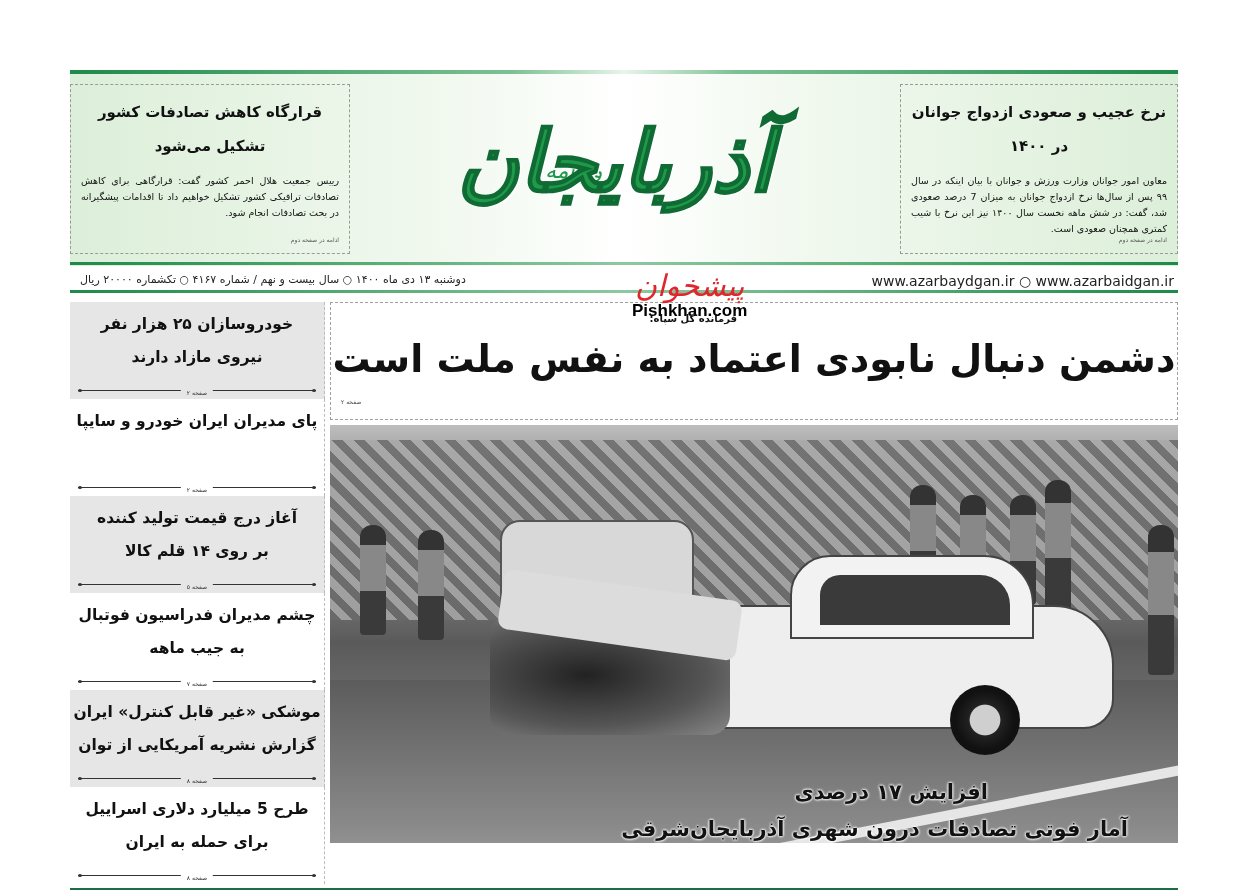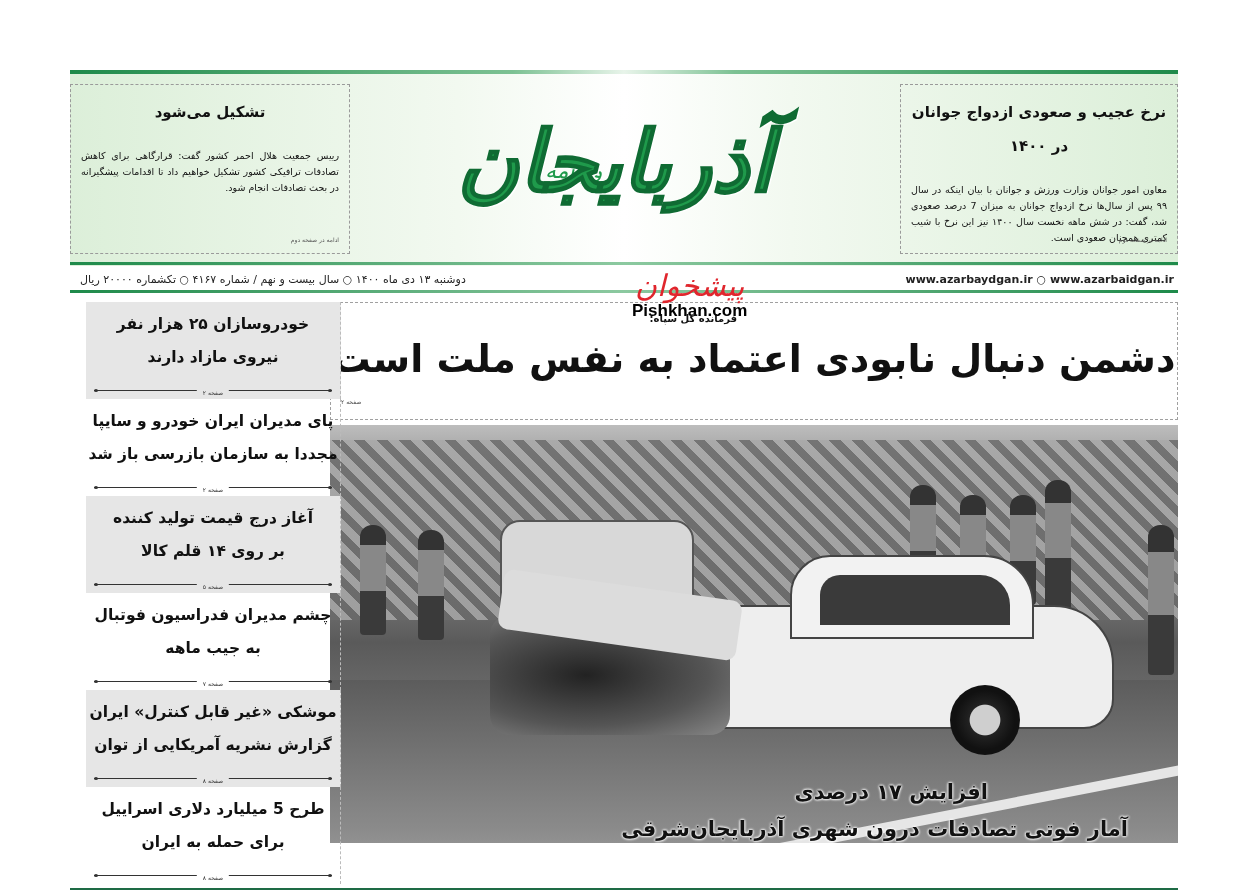"قرارگاه کاهش تصادفات کشور" h3 { html: none -> <h3>قرارگاه کاهش تصادفات کشور</h3> }
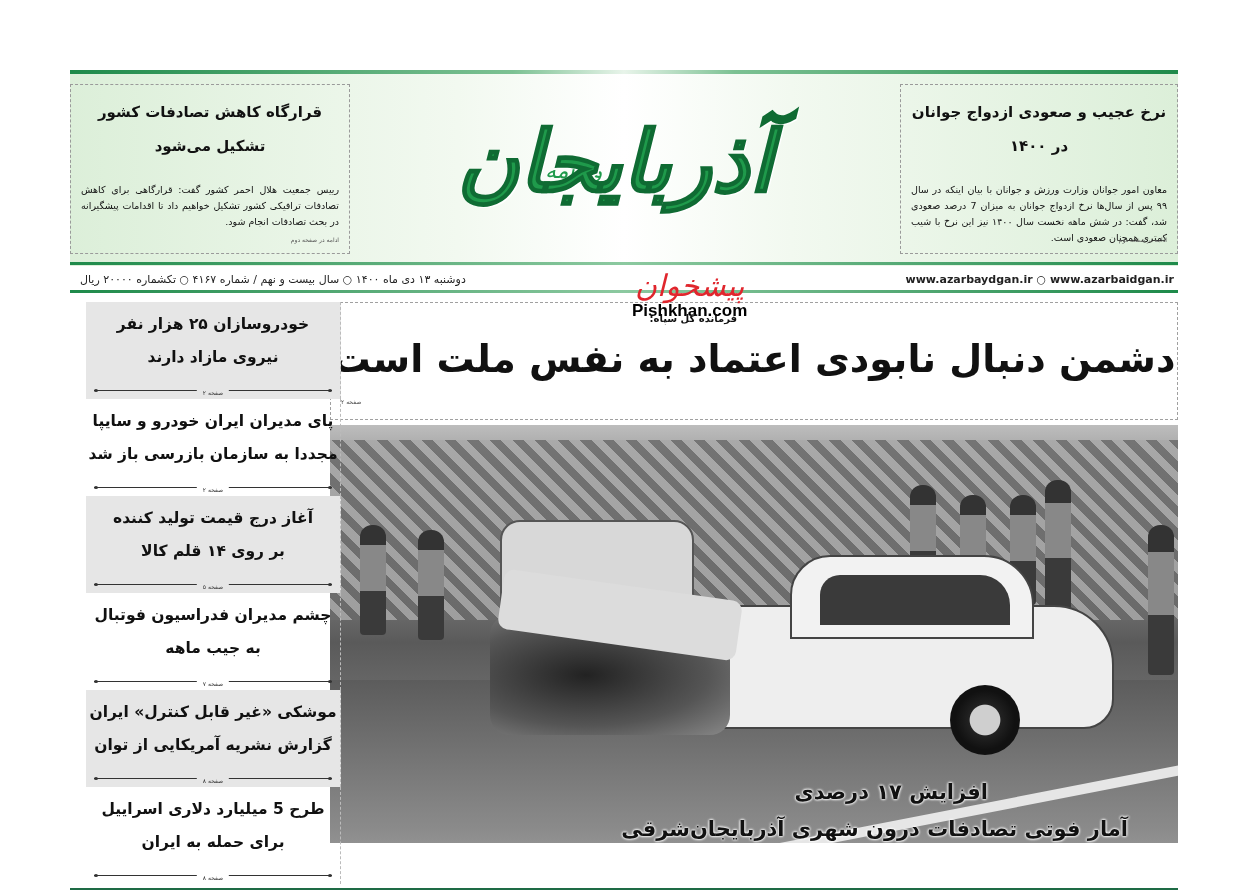"رییس جمعیت هلال احمر کشور" .teaser p { margin: 21px 0 0 -> 12px 0 0 }
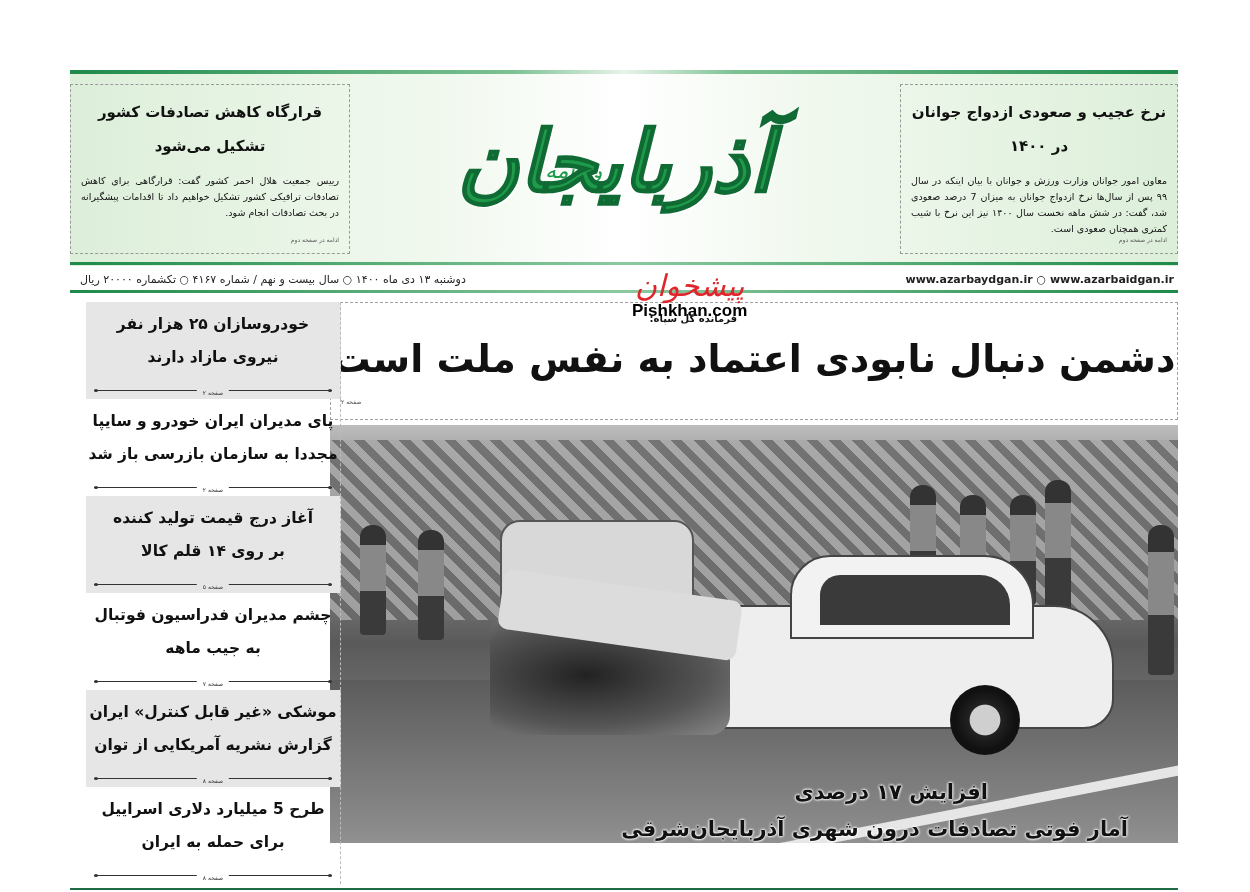"www.azarbaydgan.ir ○ www.azarbaidgan.ir" .website { font-size: 11px -> 14px; font-weight: bold -> normal }
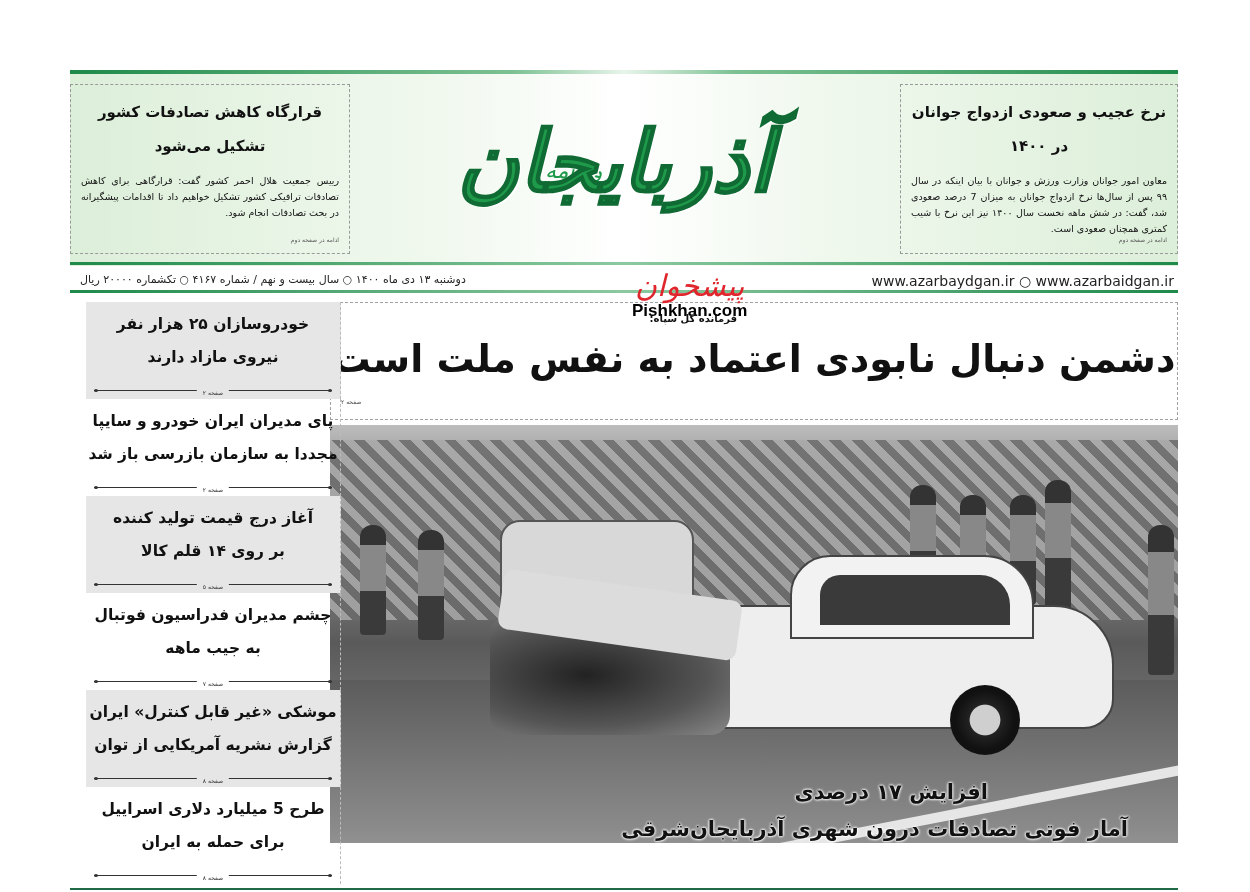"خودروسازان ۲۵ هزار نفر" .sidebar { left: 16px -> 0 }
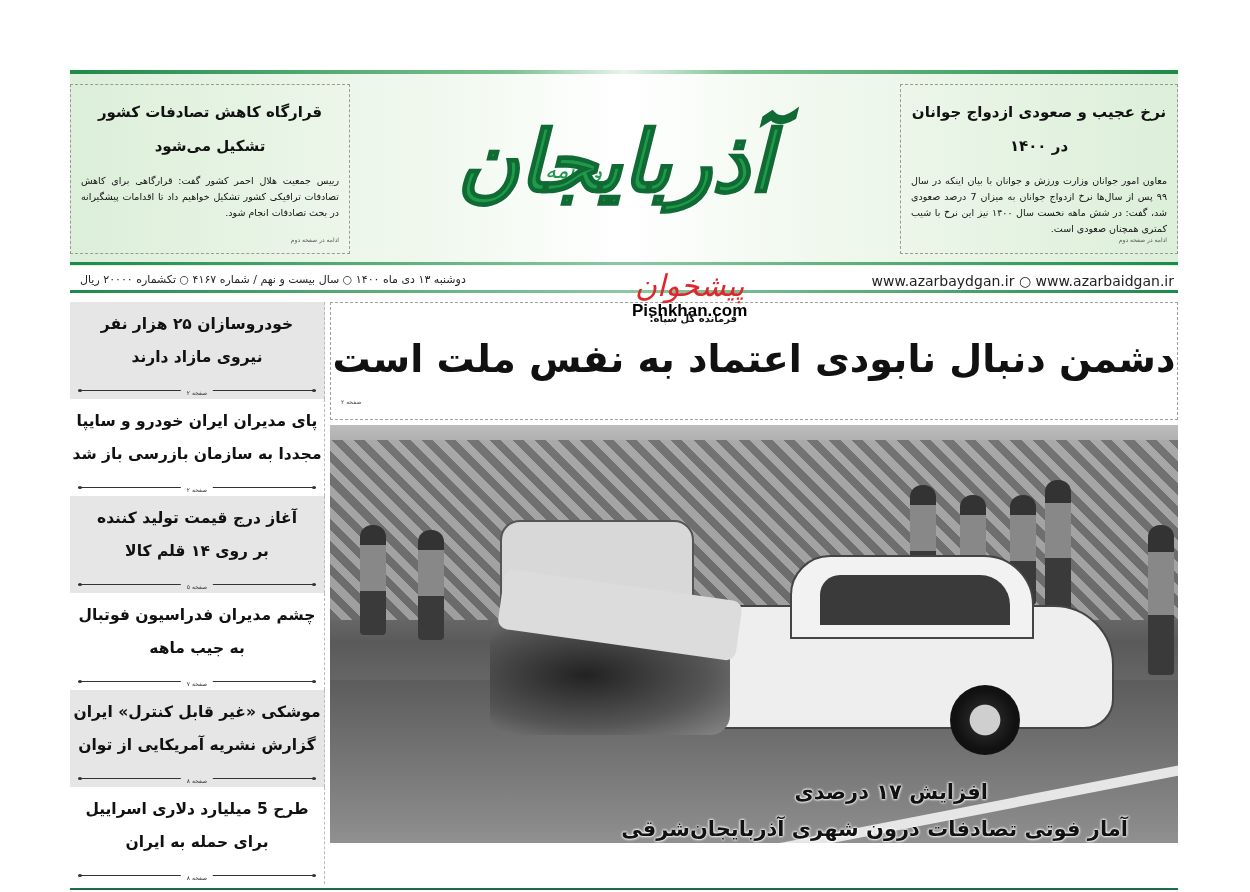"مجددا به سازمان بازرسی باز" h2 { html: <h2>مجددا به سازمان بازرسی باز شد</h2> -> none }
